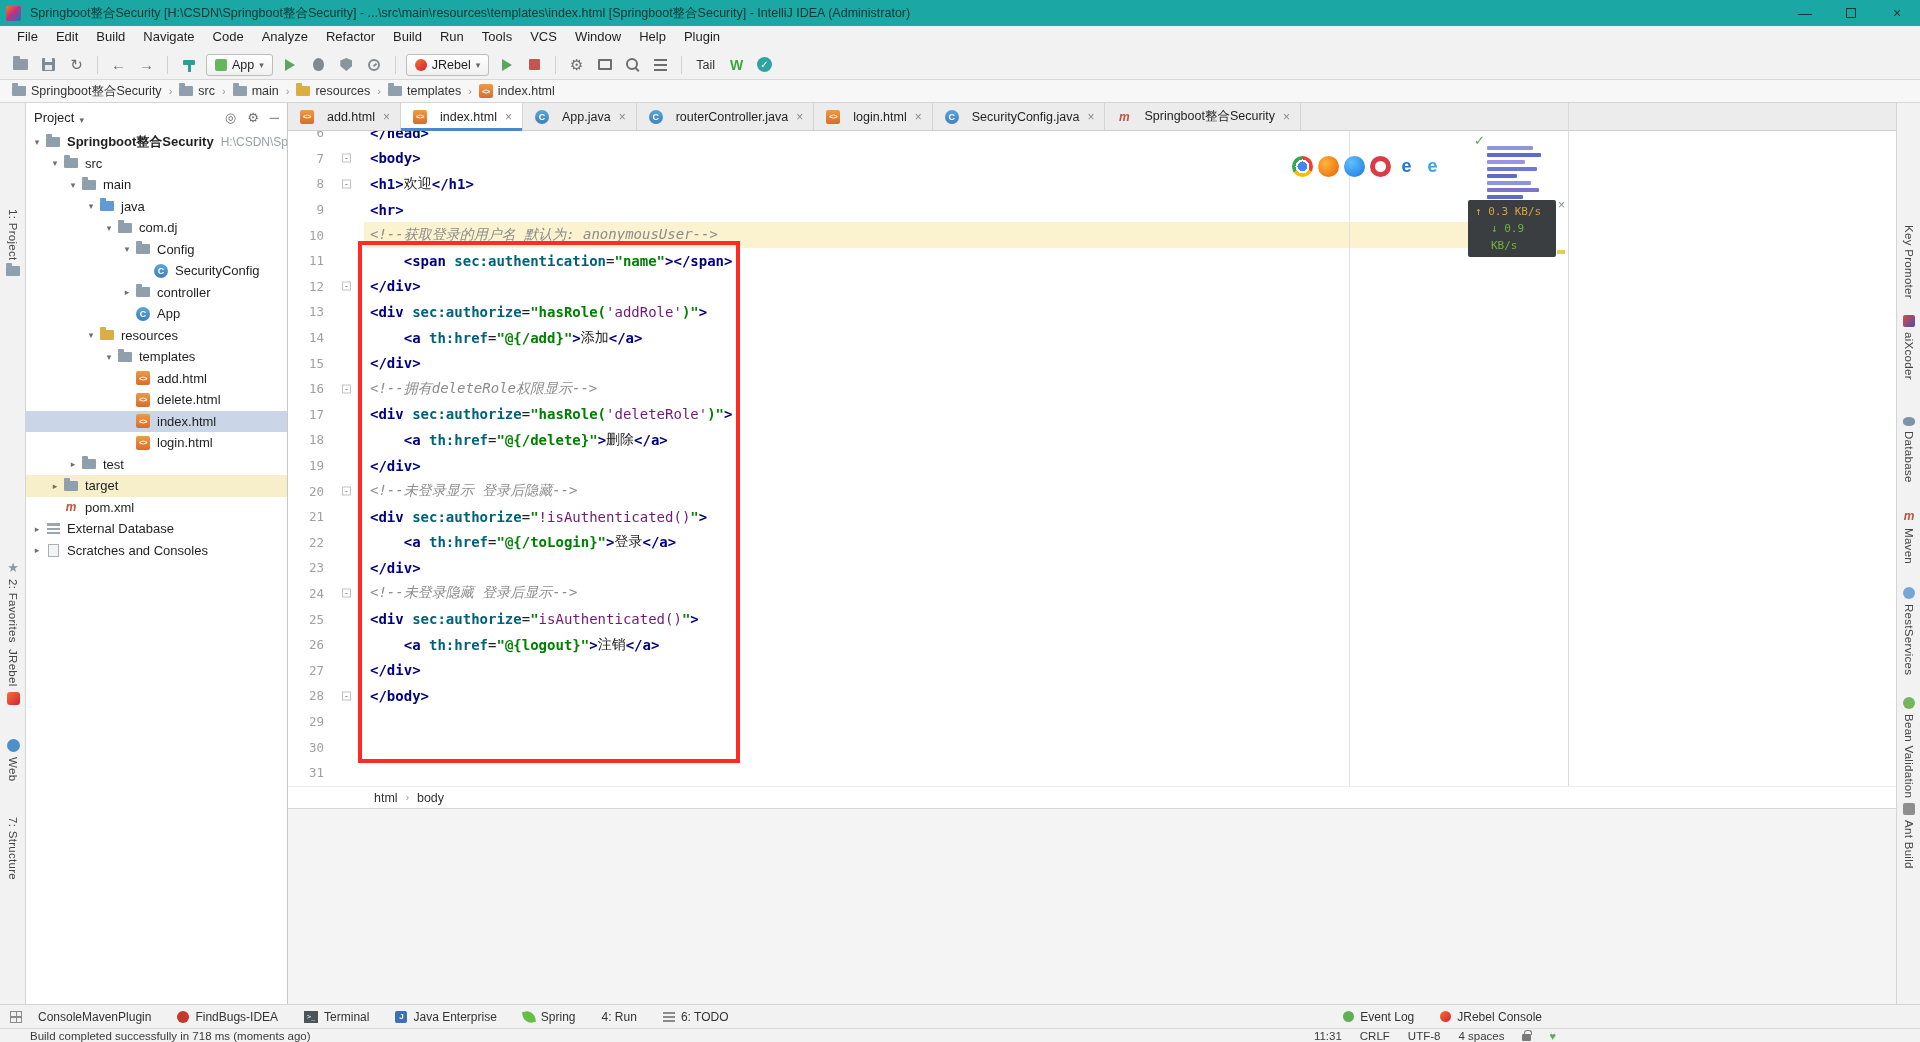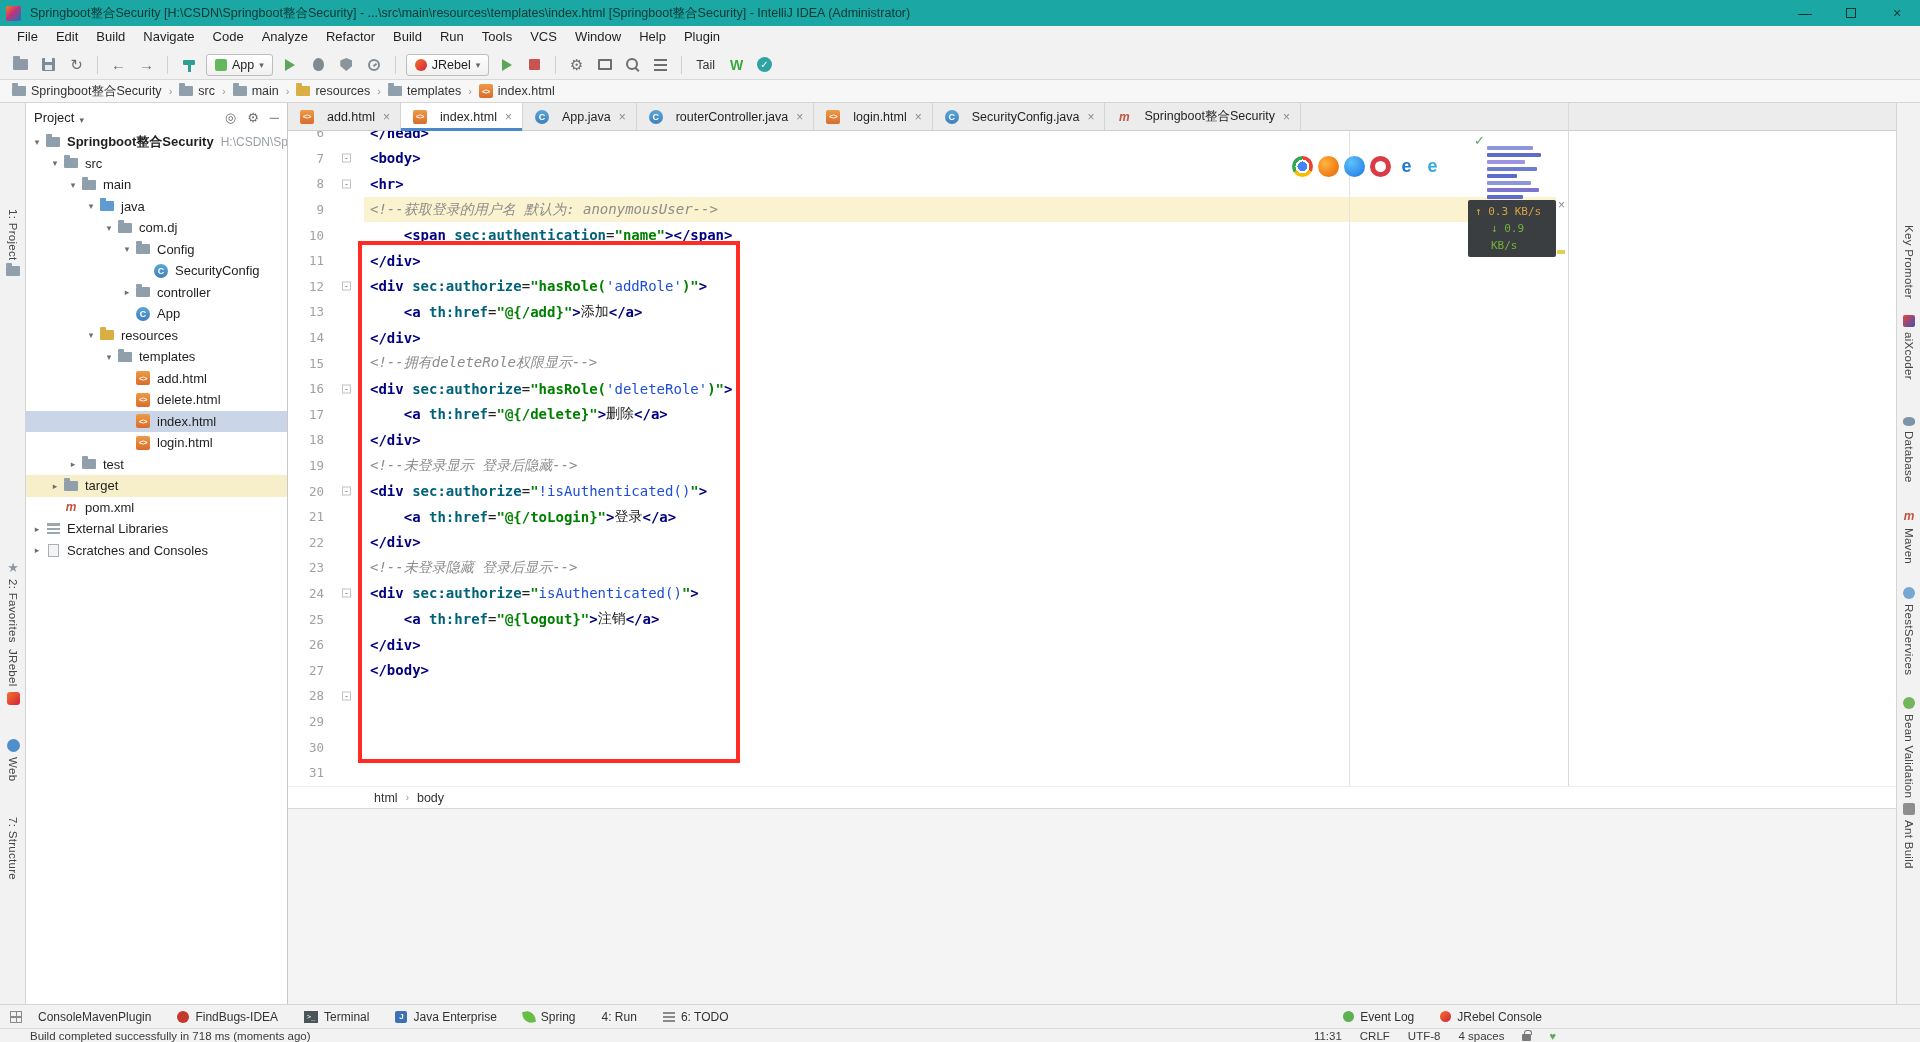"<h1>" div.cline { html: none -> <div><span>&lt;h1&gt;</span><span>欢迎</span><span>&lt;/h1&gt;</span></div> }
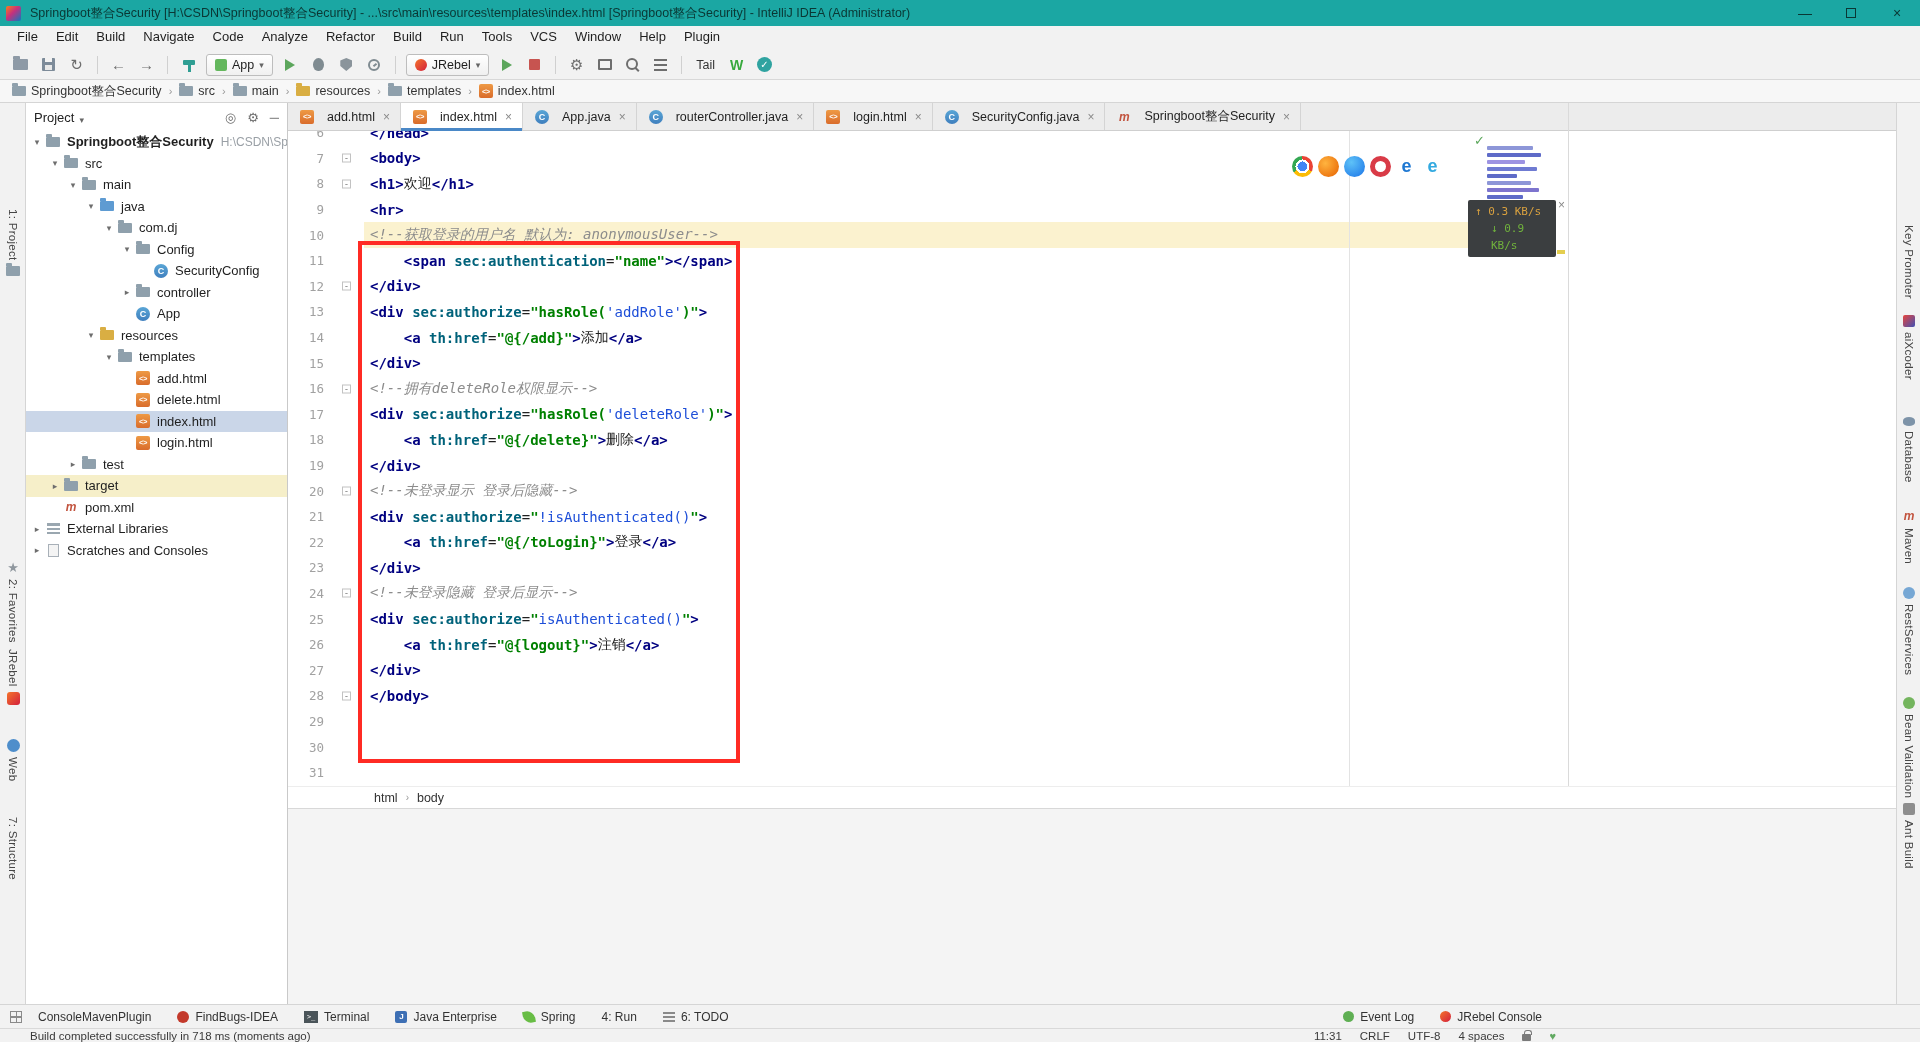"'addRole'" .tk-expr { color: #1d4ed8 -> #701a75 }
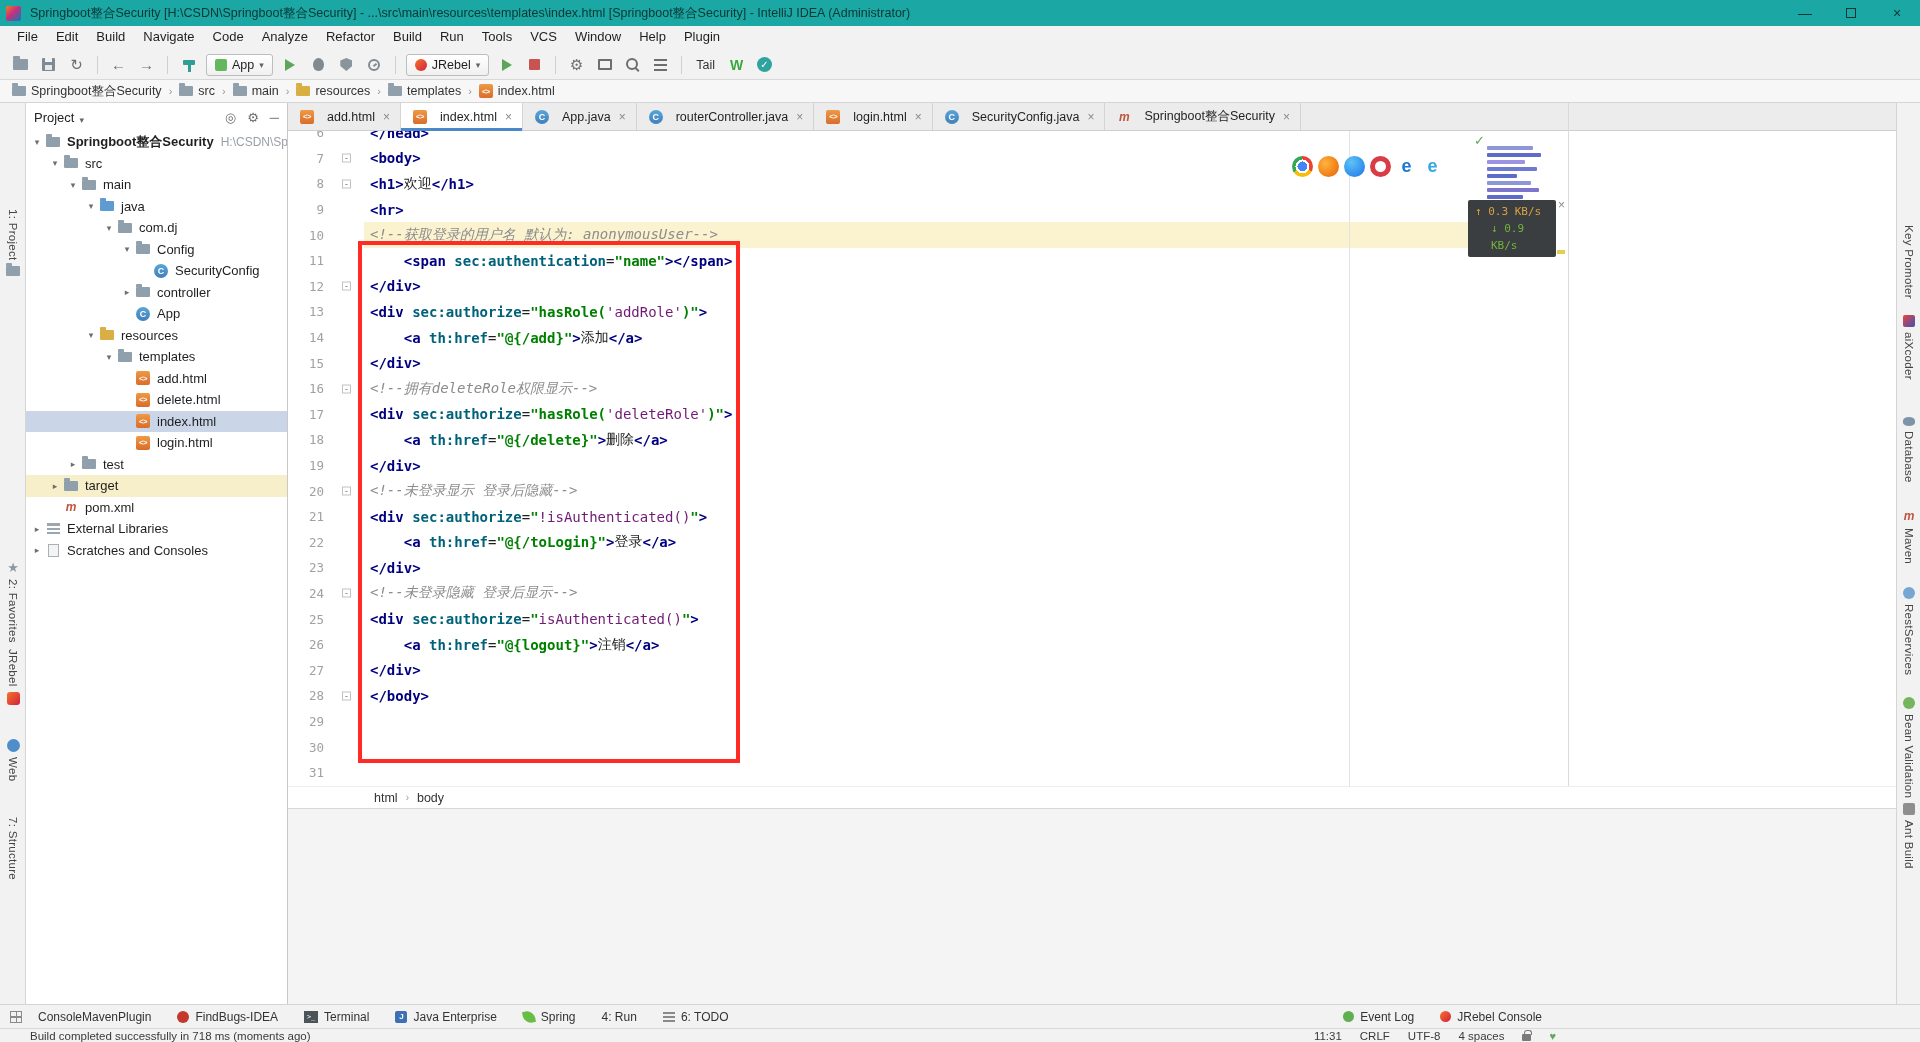"External Libraries" span.tlabel { text: Libraries -> Database }
